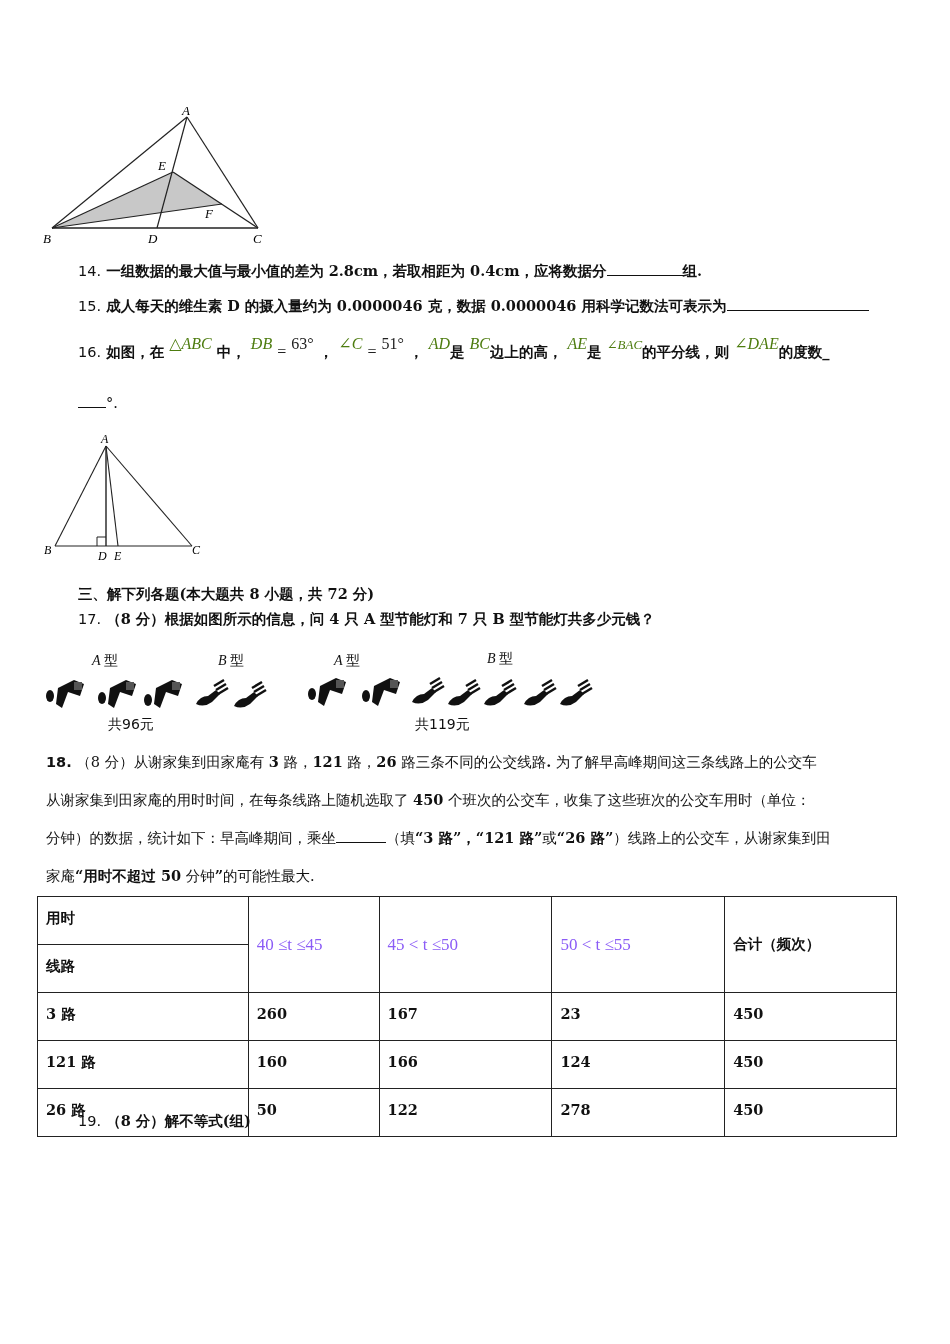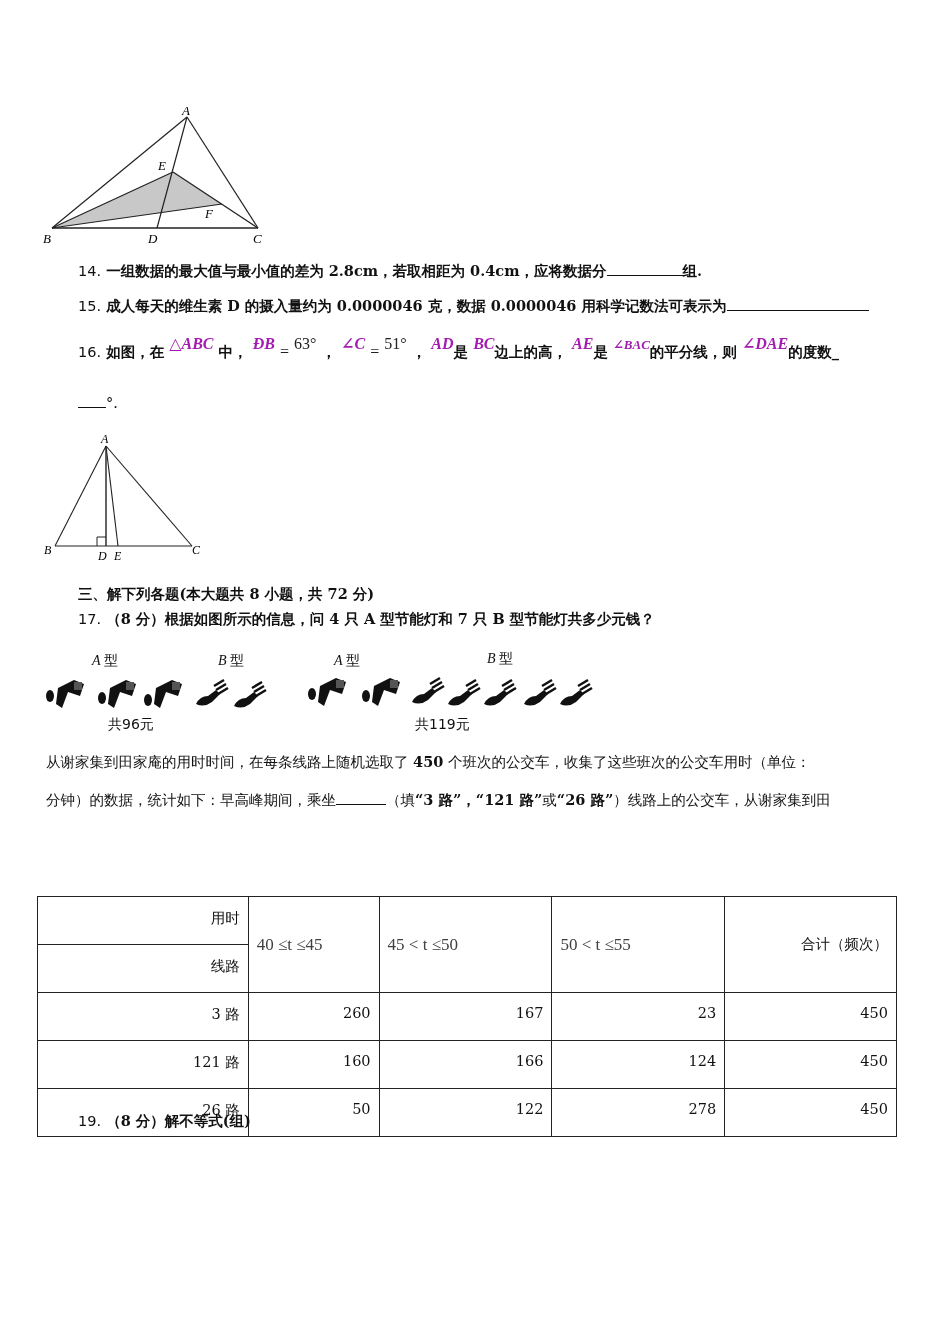"△ABC" .math { color: #a21caf -> #4d7c0f; font-weight: bold -> normal }
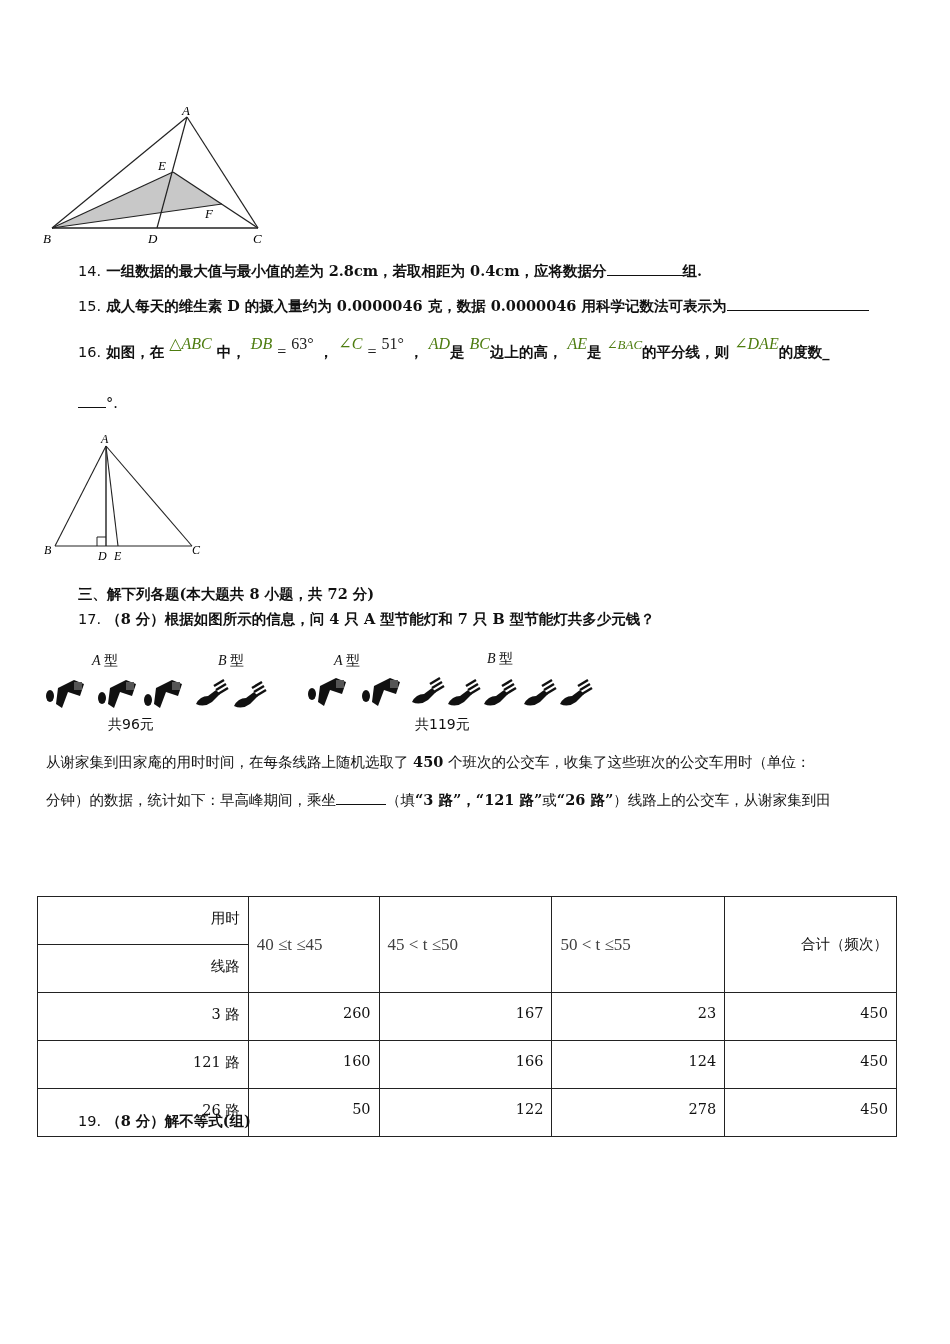"18. （8 分）从谢家集到田家庵有 3 路，121" div { html: none -> <div> <span>18.</span> <span>（8 分）从谢家集到田家庵有 </span><b>3</b><span> 路，</span><b>121</b><span> 路，</span><b>26</b><span> 路三条不同的公交线路</span><b>.</b><span> 为了解早高峰期间这三条线路上的公交车</span> </div> }
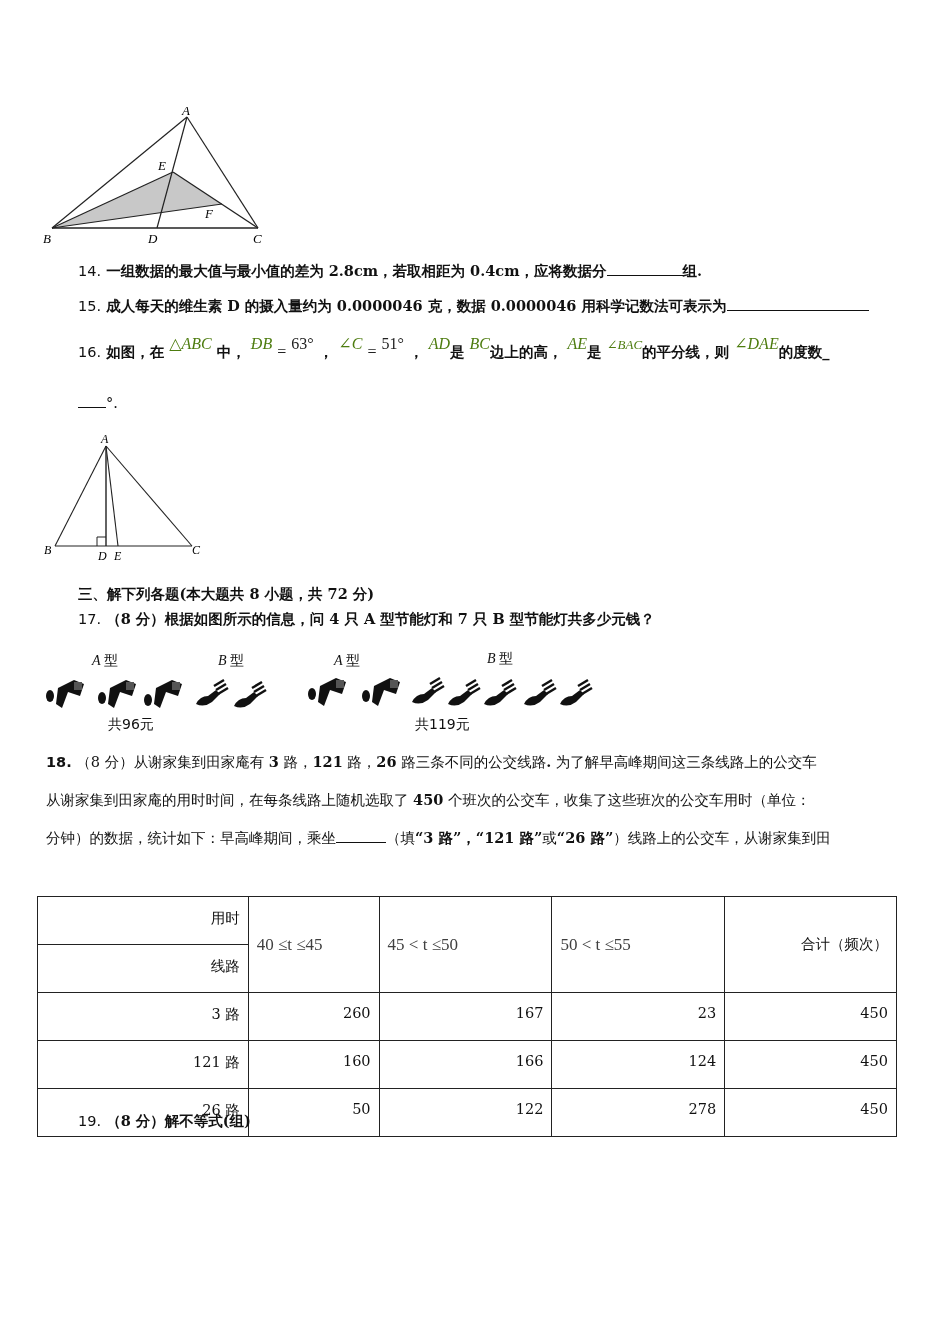"家庵“用时不超过 50 分钟”的可能性最大." div { html: none -> <div> <span>家庵</span><b>“用时不超过 </b><b>50</b><span> 分钟</span><b>”</b><span>的可能性最大.</span> </div> }
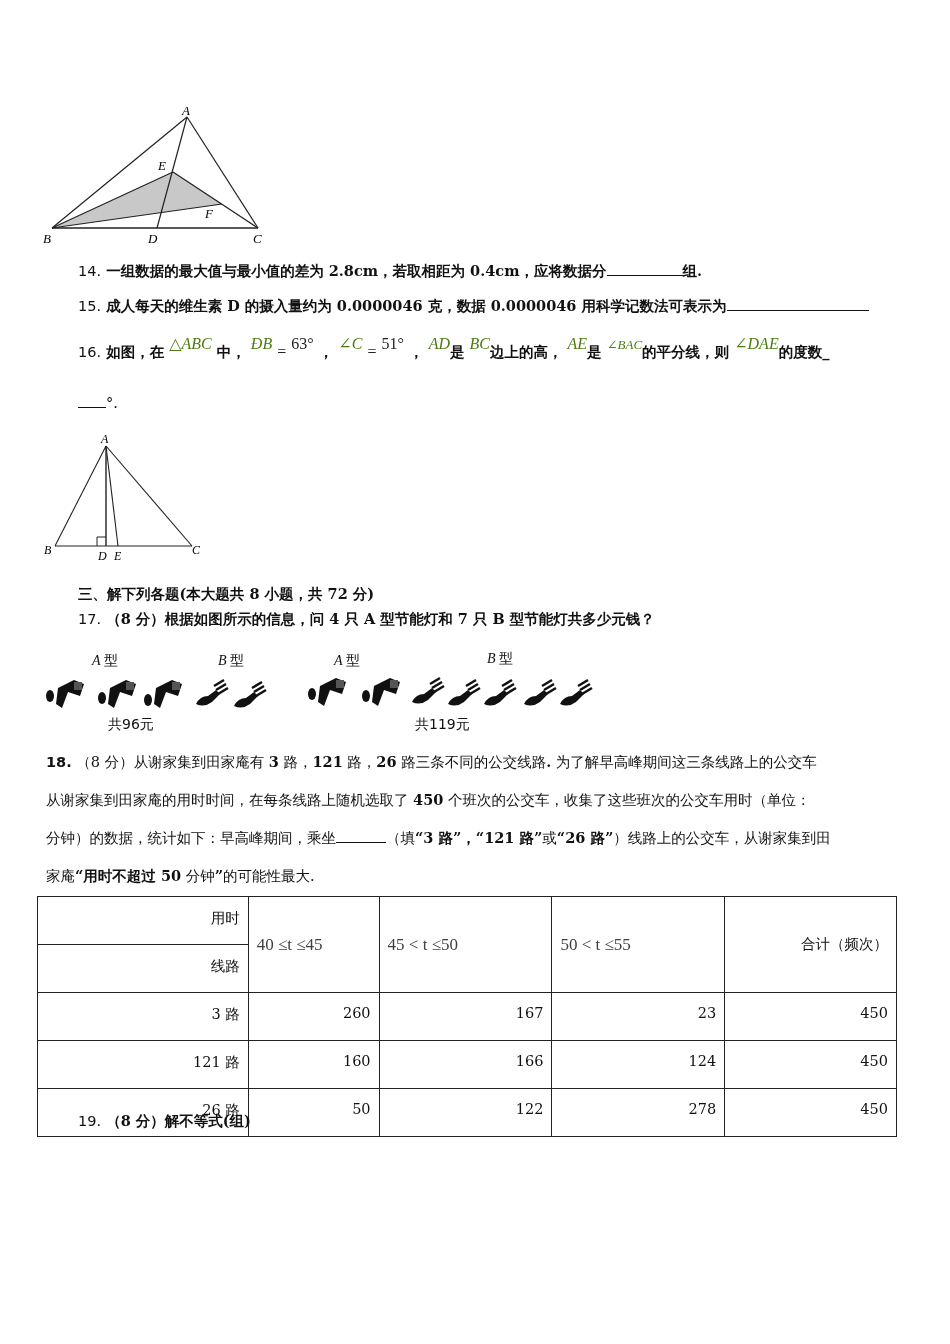"用时" table.data td.b { font-weight: normal -> bold; text-align: right -> none }
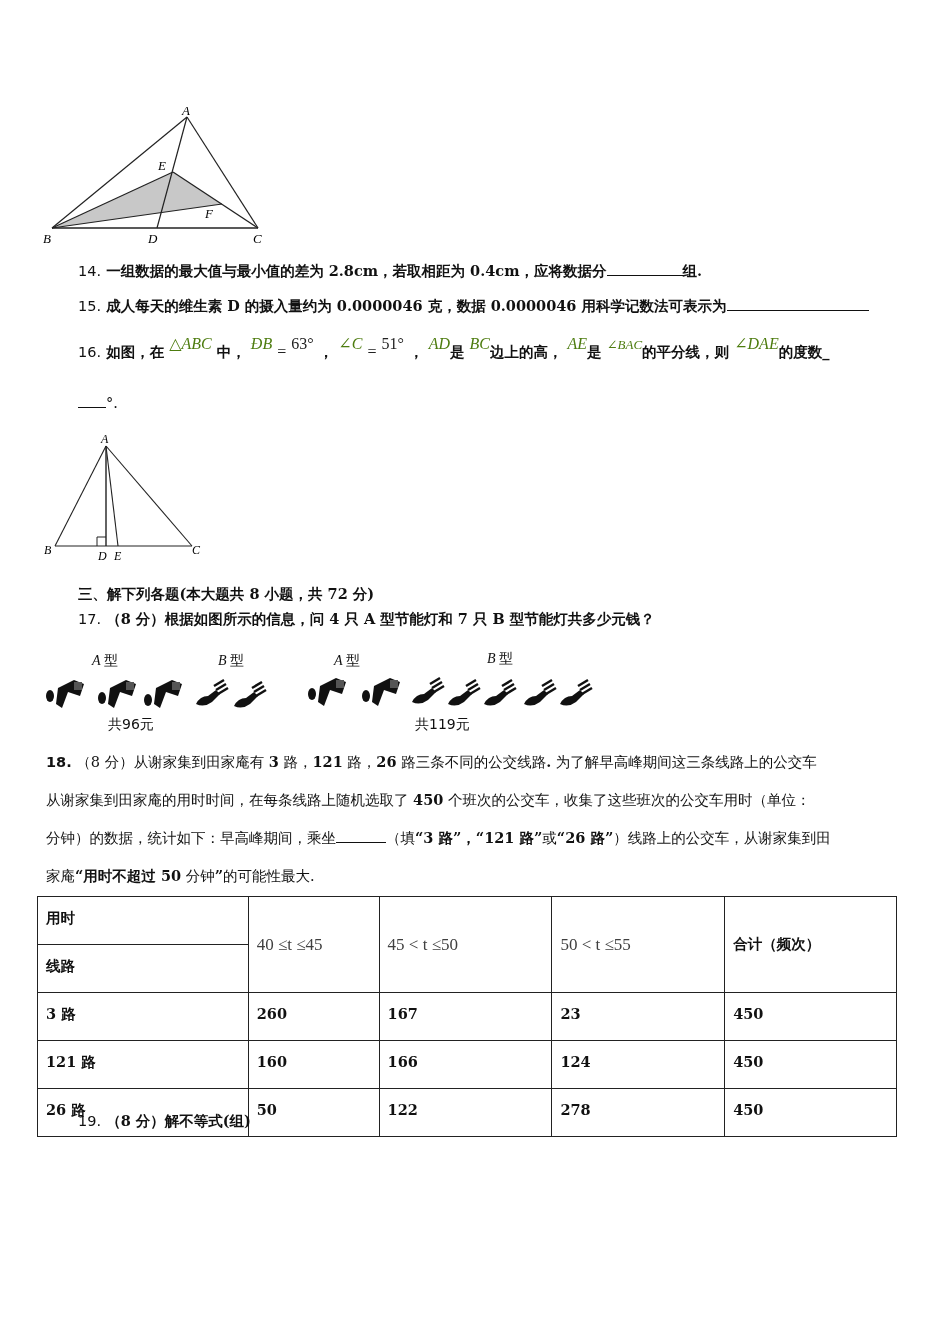"40 ≤t ≤45" table.data td.mh { color: #404040 -> #8b5cf6 }
